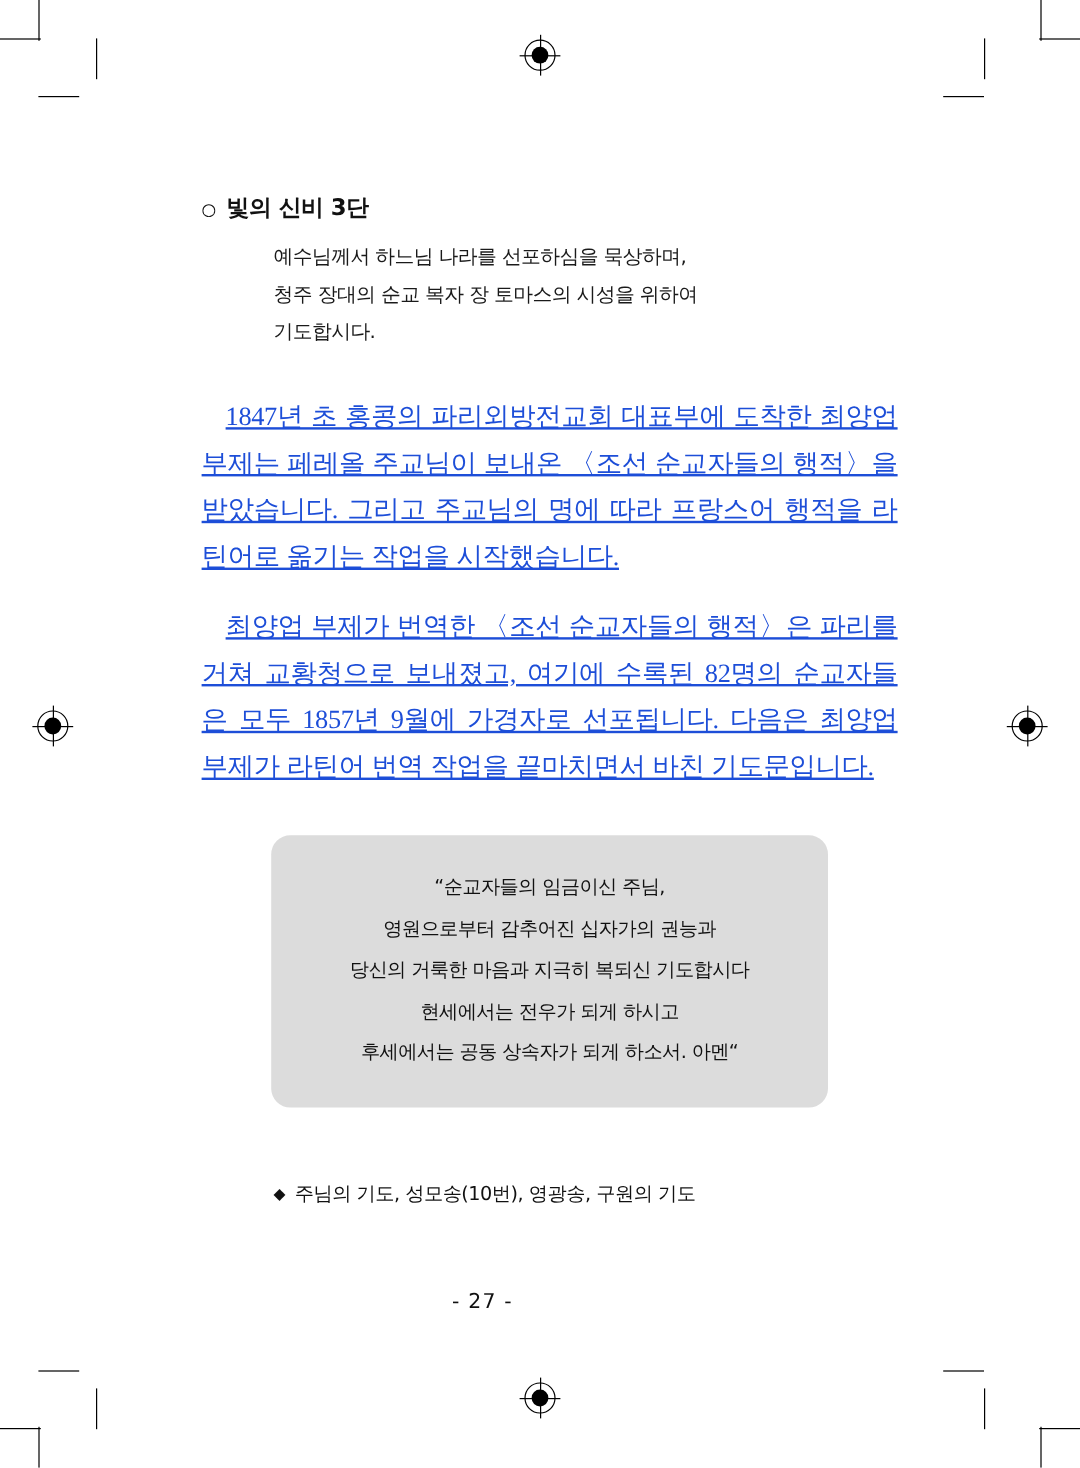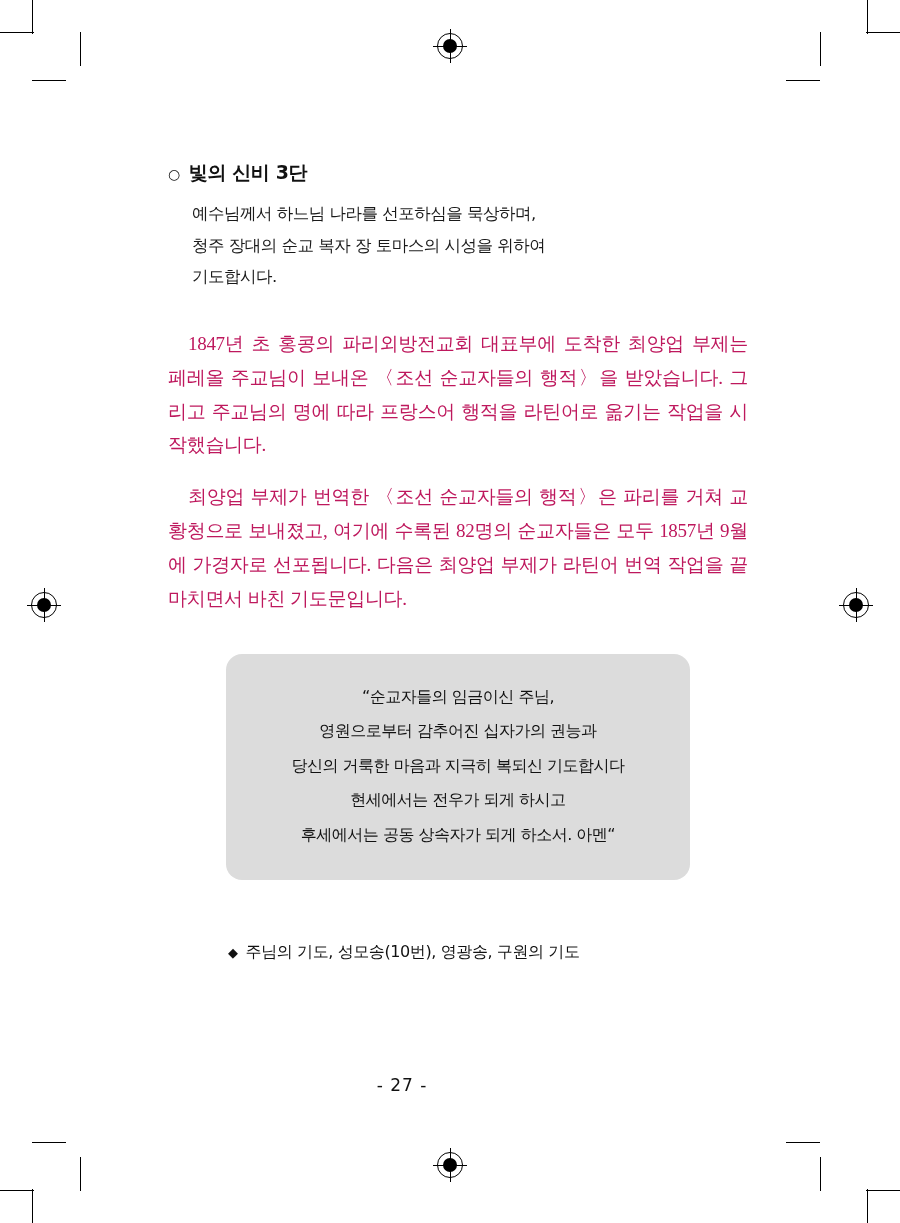"예수님께서 하느님 나라를 선포하심을 묵상하며," .intro div { margin-left: none -> 36px }
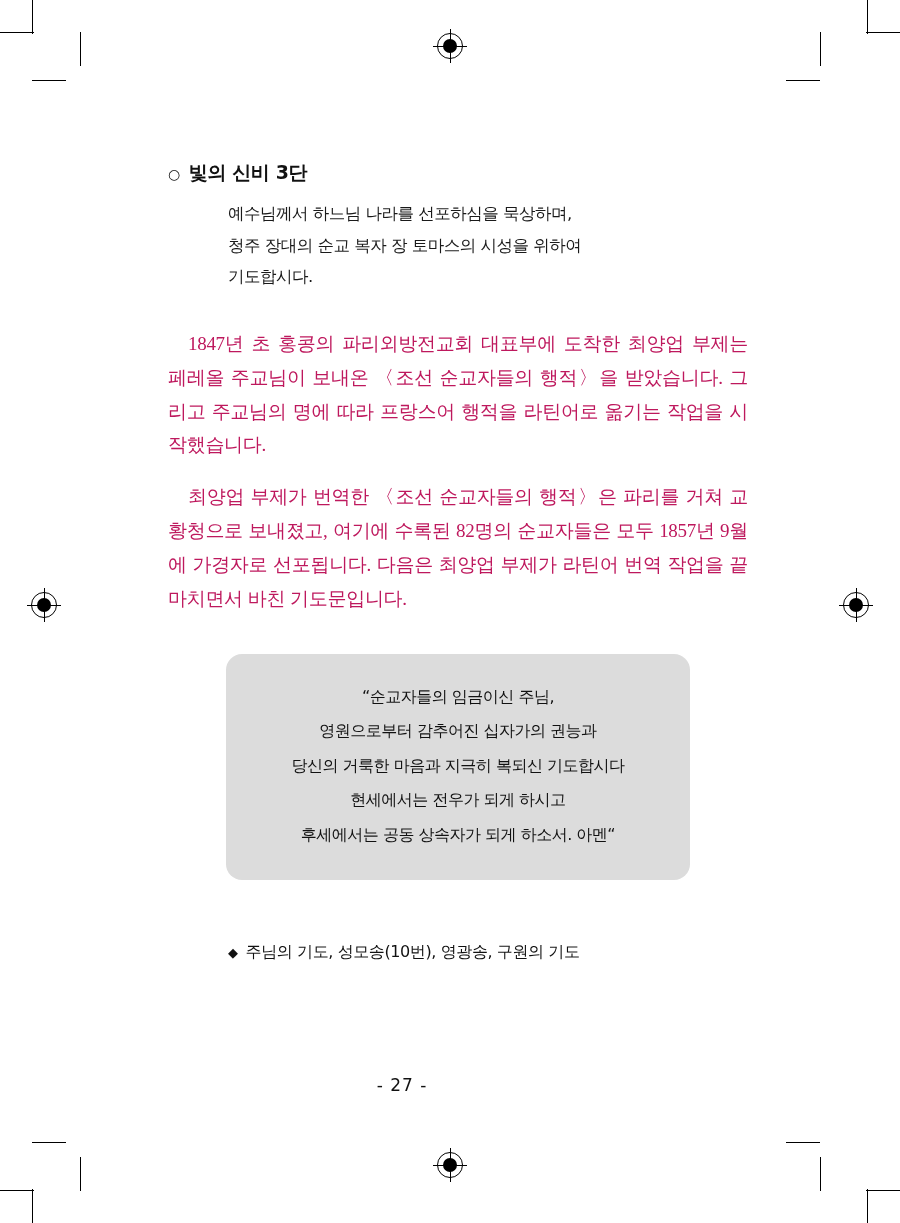"1847년 초 홍콩의 파리외방전교회 대표부에" p.body-par { color: #be185d -> #1d4ed8; font-size: 19px -> 22px; text-decoration: none -> underline }
